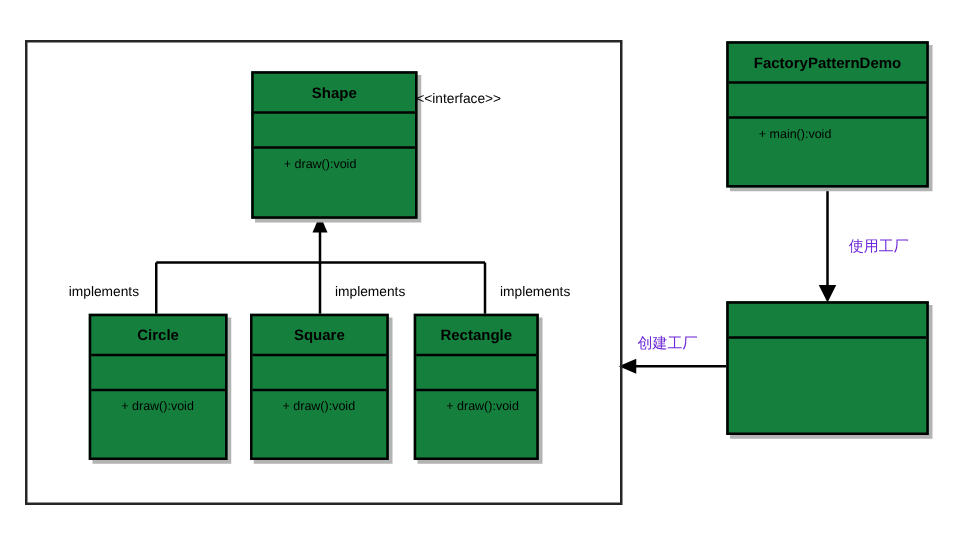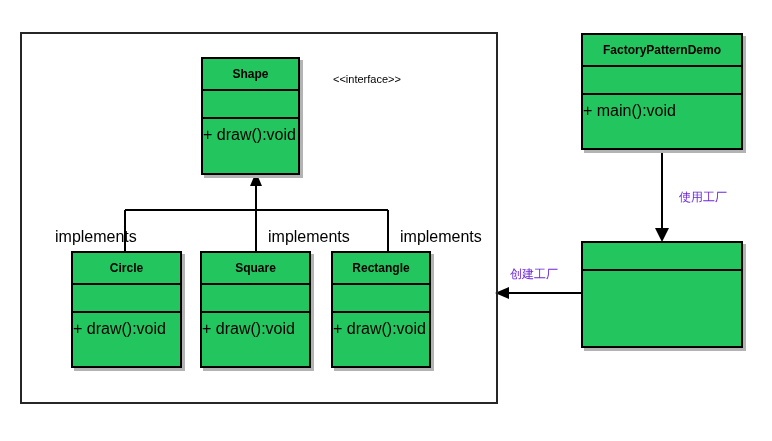"FactoryPatternDemo" .uml-box { background: #22c55e -> #15803d }
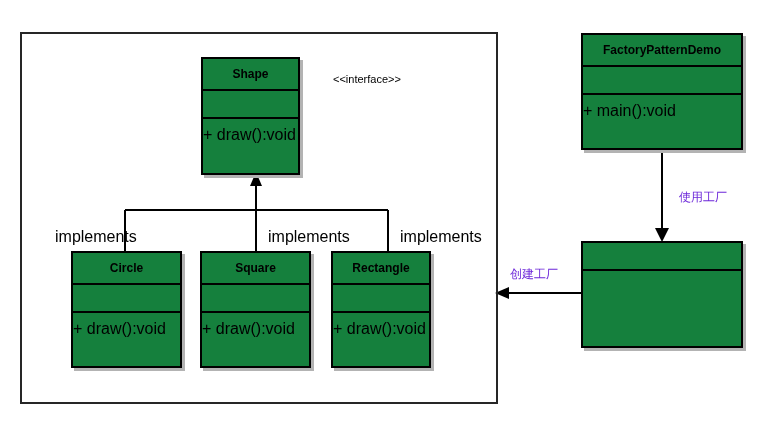"Shape" div.uml-box { width: 99px -> 133px }
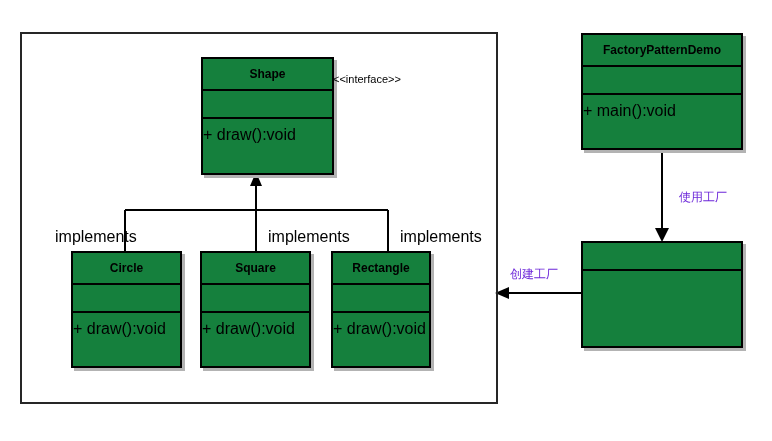"+ main():void" .uml-methods { font-size: 16px -> 10px; padding: 8px 0 0 0 -> 8px 0 0 24px }
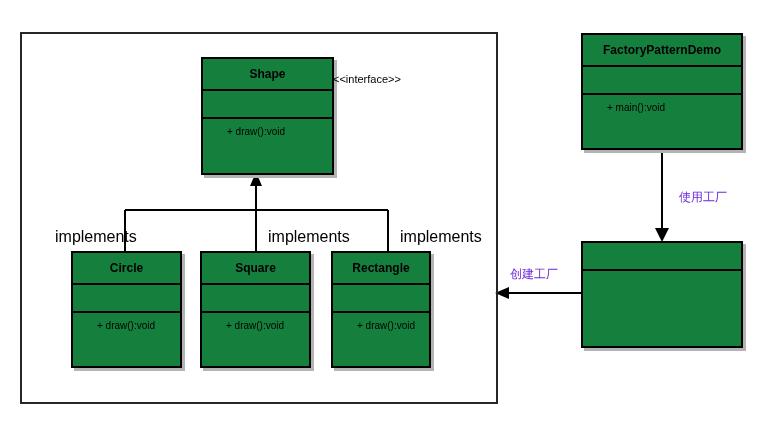"implements" .edge-label { font-size: 16px -> 11px }
